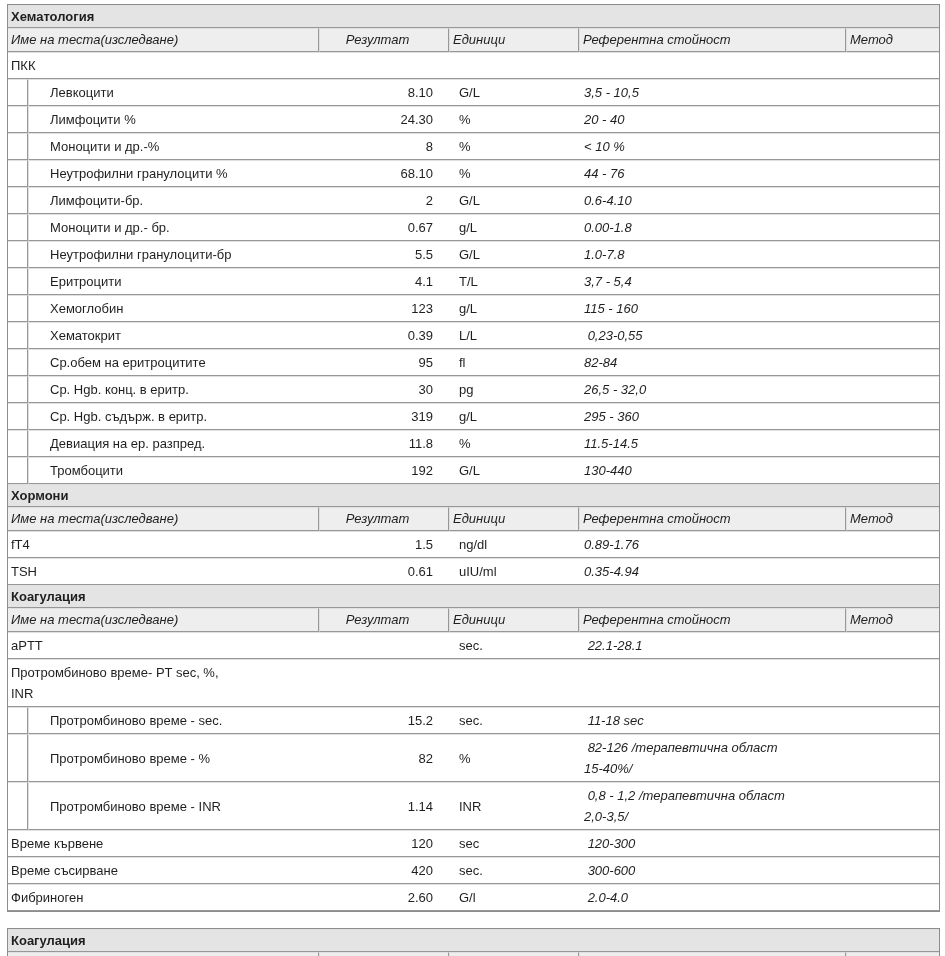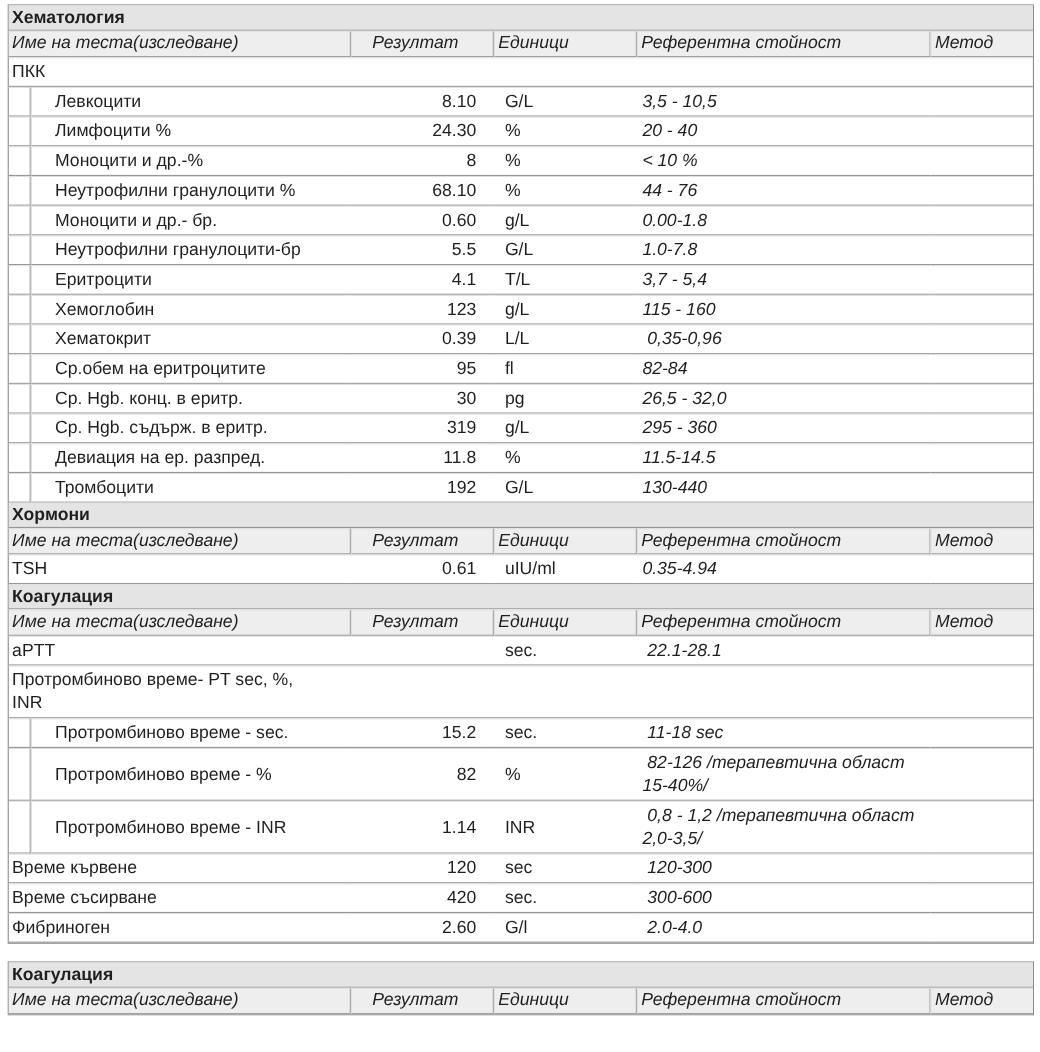"Хематология" table.lab { font-size: 16px -> 13px }
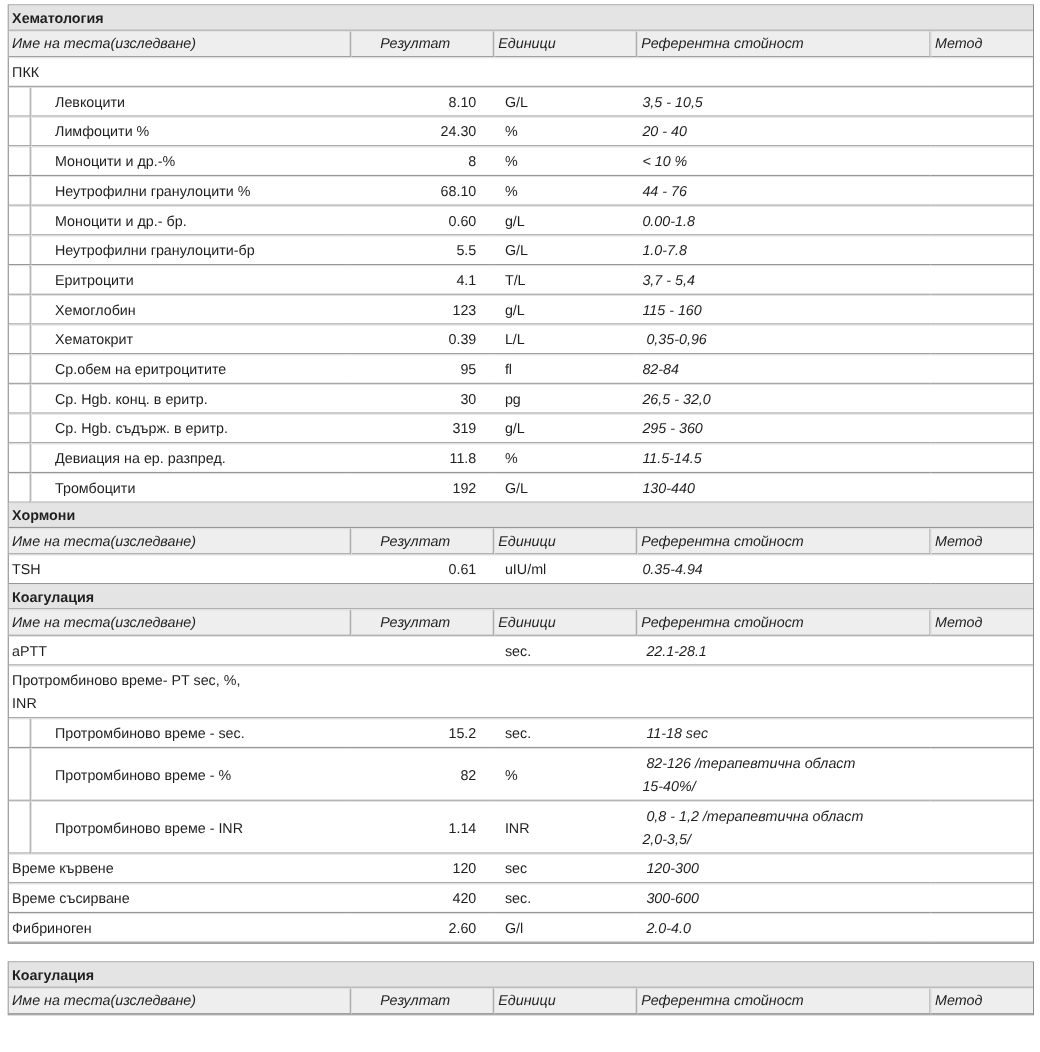"Лимфоцити-бр." tr { html: none -> <tr> <td></td> <td>Лимфоцити-бр.</td> <td>2</td> <td>G/L</td> <td>0.6-4.10</td> <td></td> </tr> }
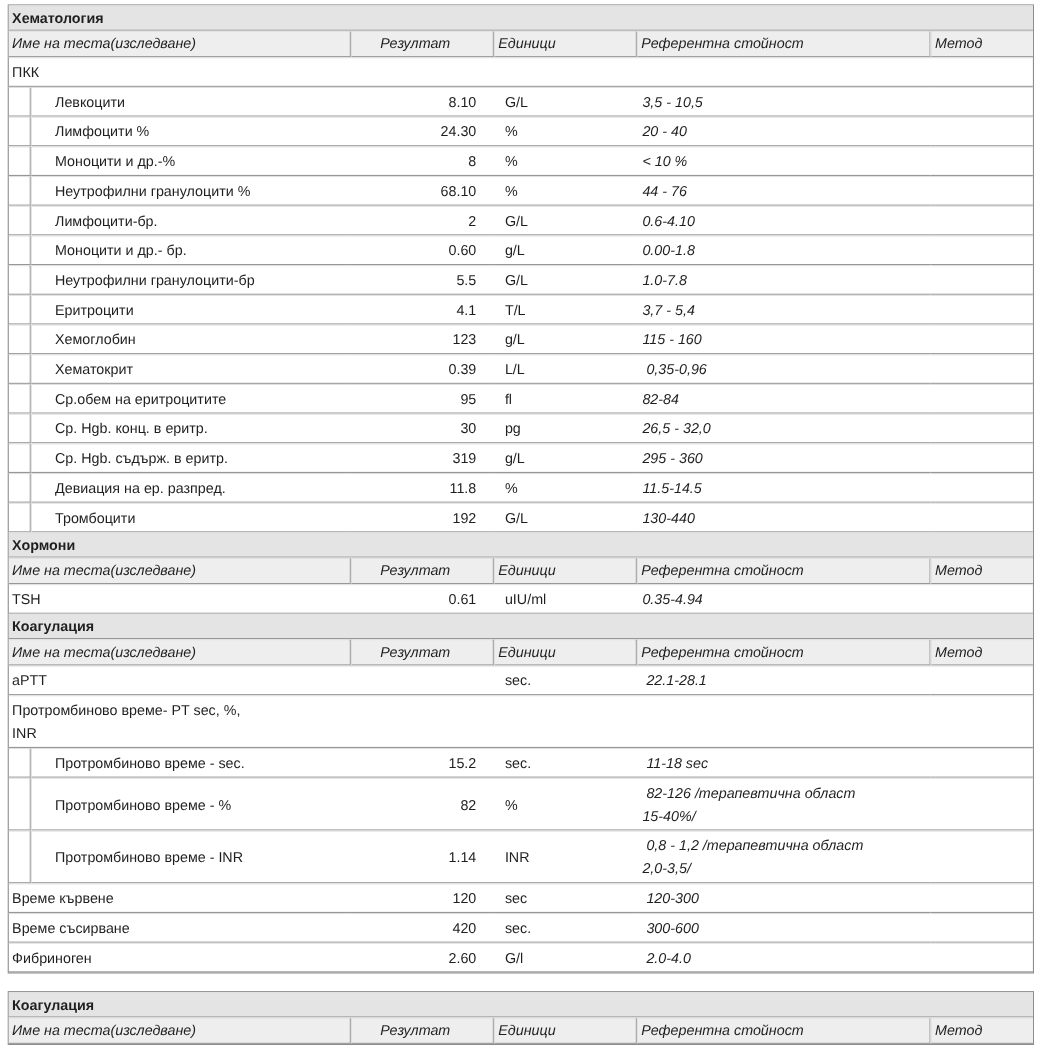"0.60" td.c-result { text: 0.60 -> 0.67 }
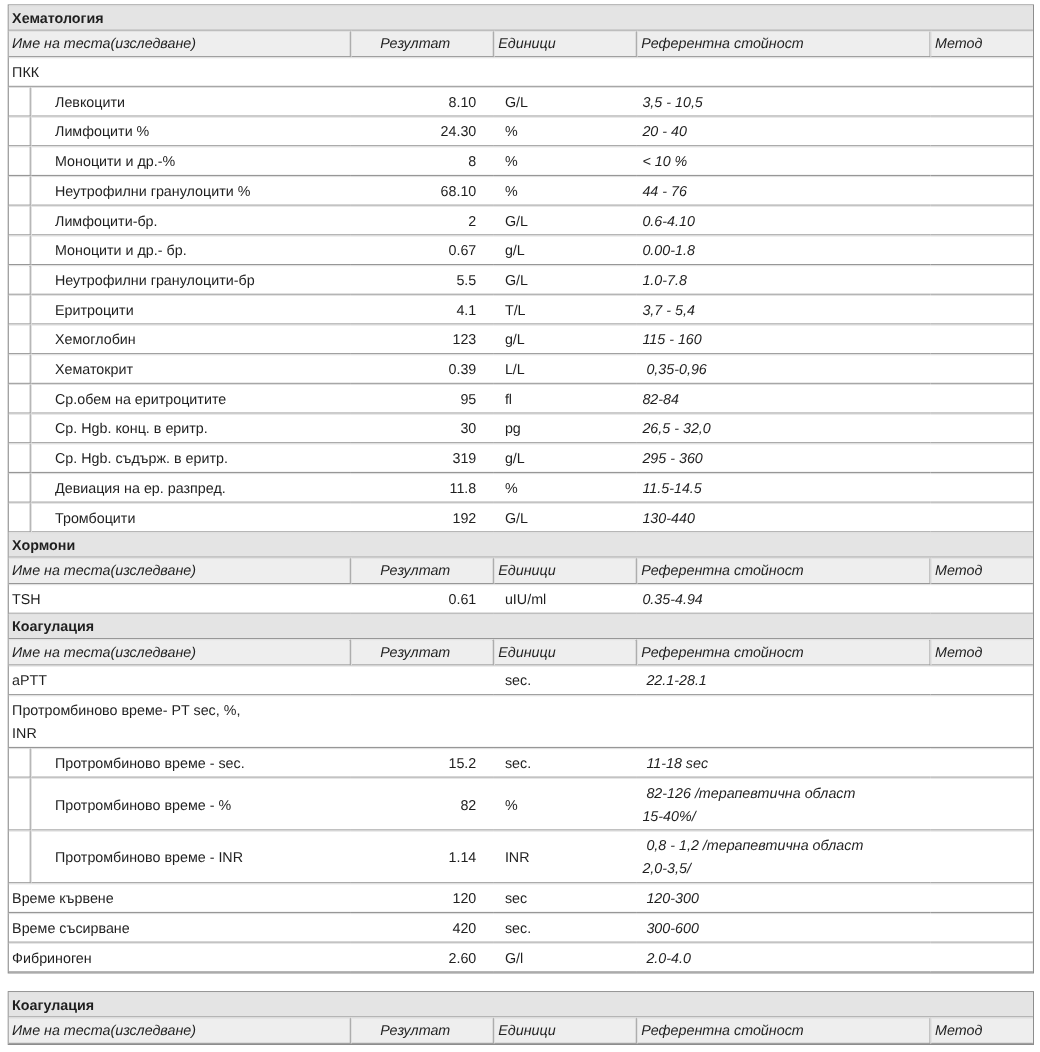"0,35-0,96" td.c-ref { text: 0,35-0,96 -> 0,23-0,55 }
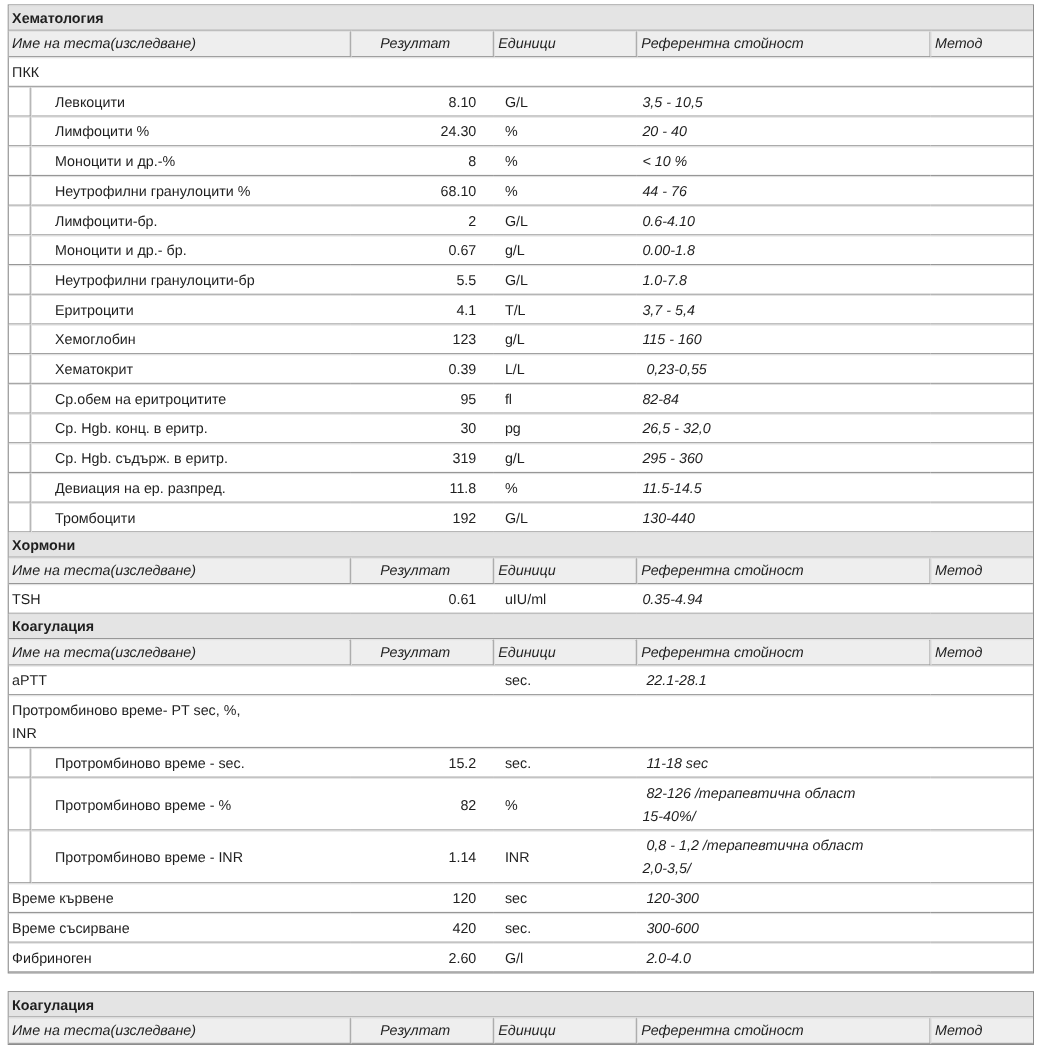"fT4" tr { html: none -> <tr> <td>fT4</td> <td>1.5</td> <td>ng/dl</td> <td>0.89-1.76</td> <td></td> </tr> }
